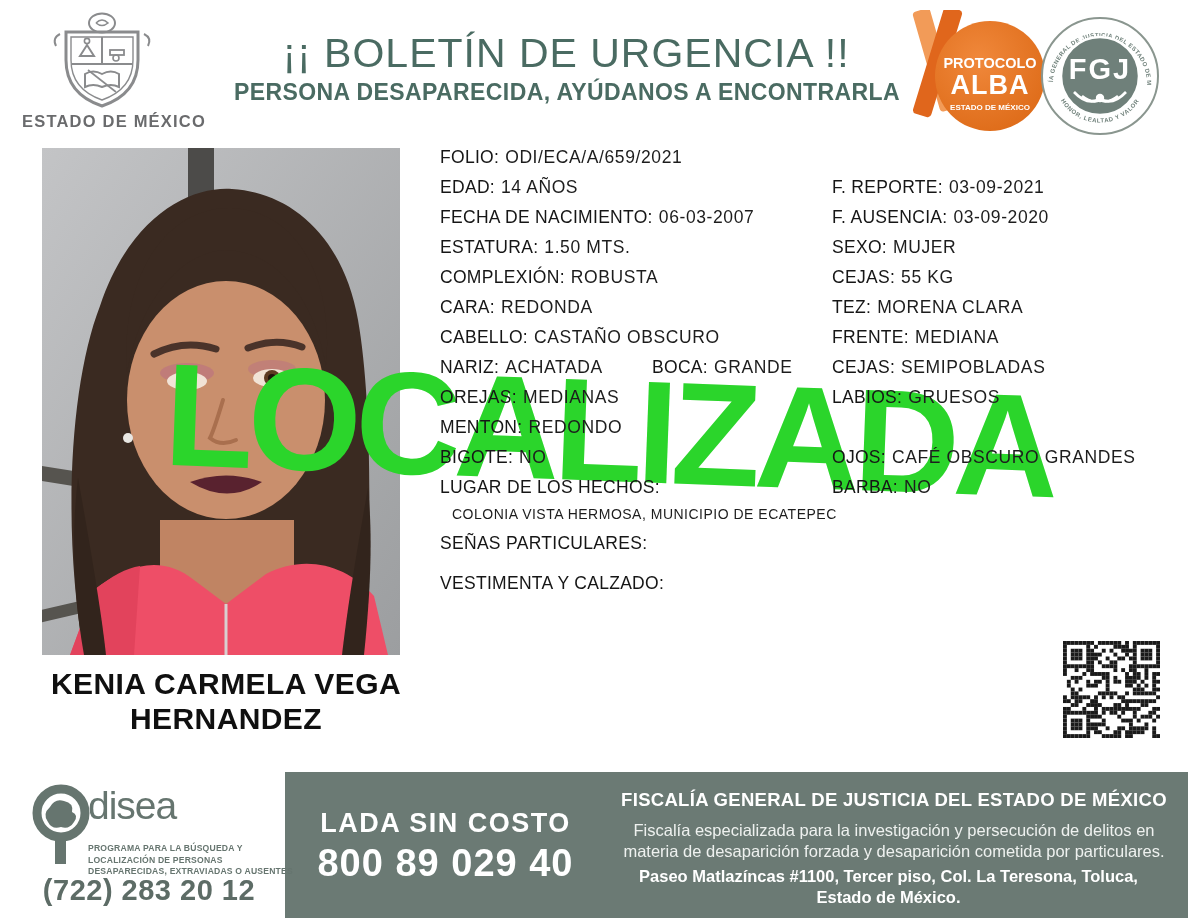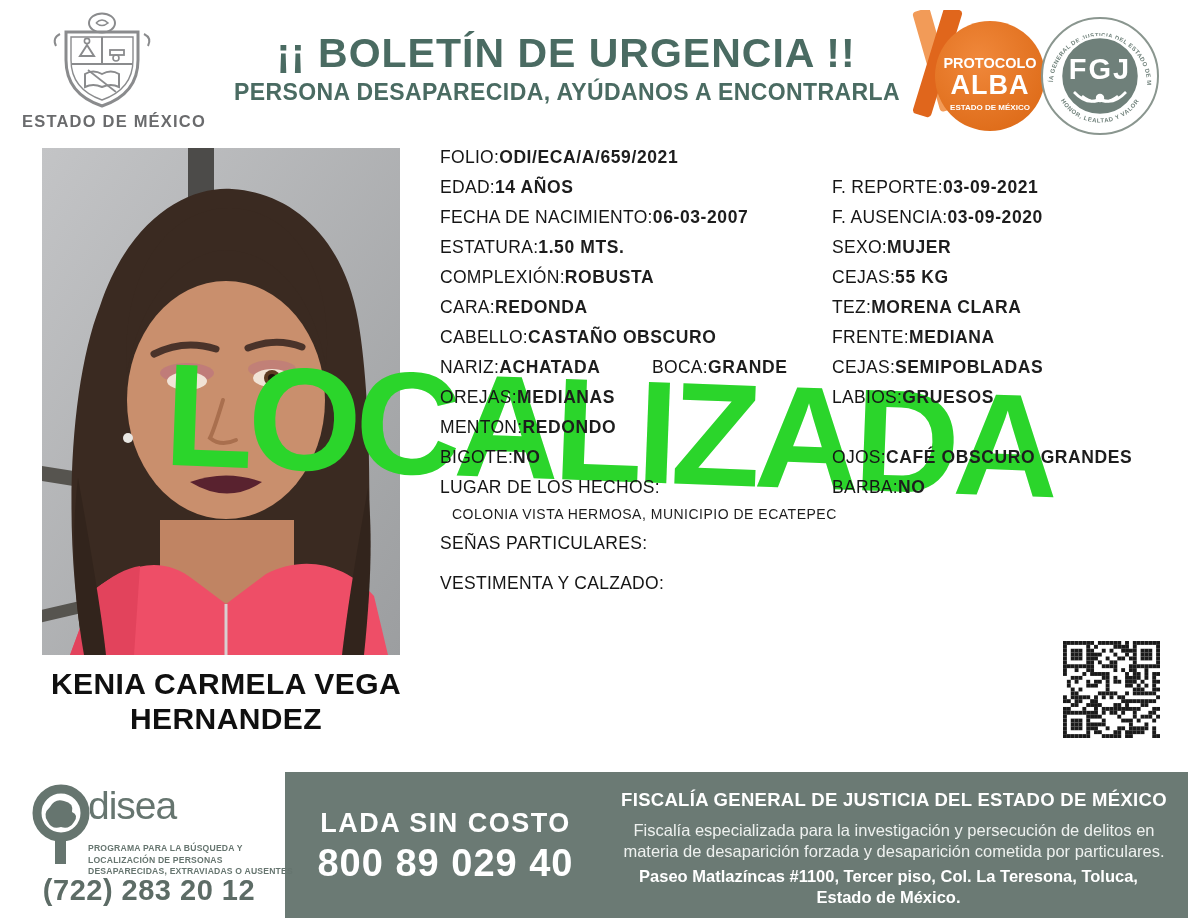"¡¡ BOLETÍN DE URGENCIA !!" .title { font-weight: 700 -> 400 }
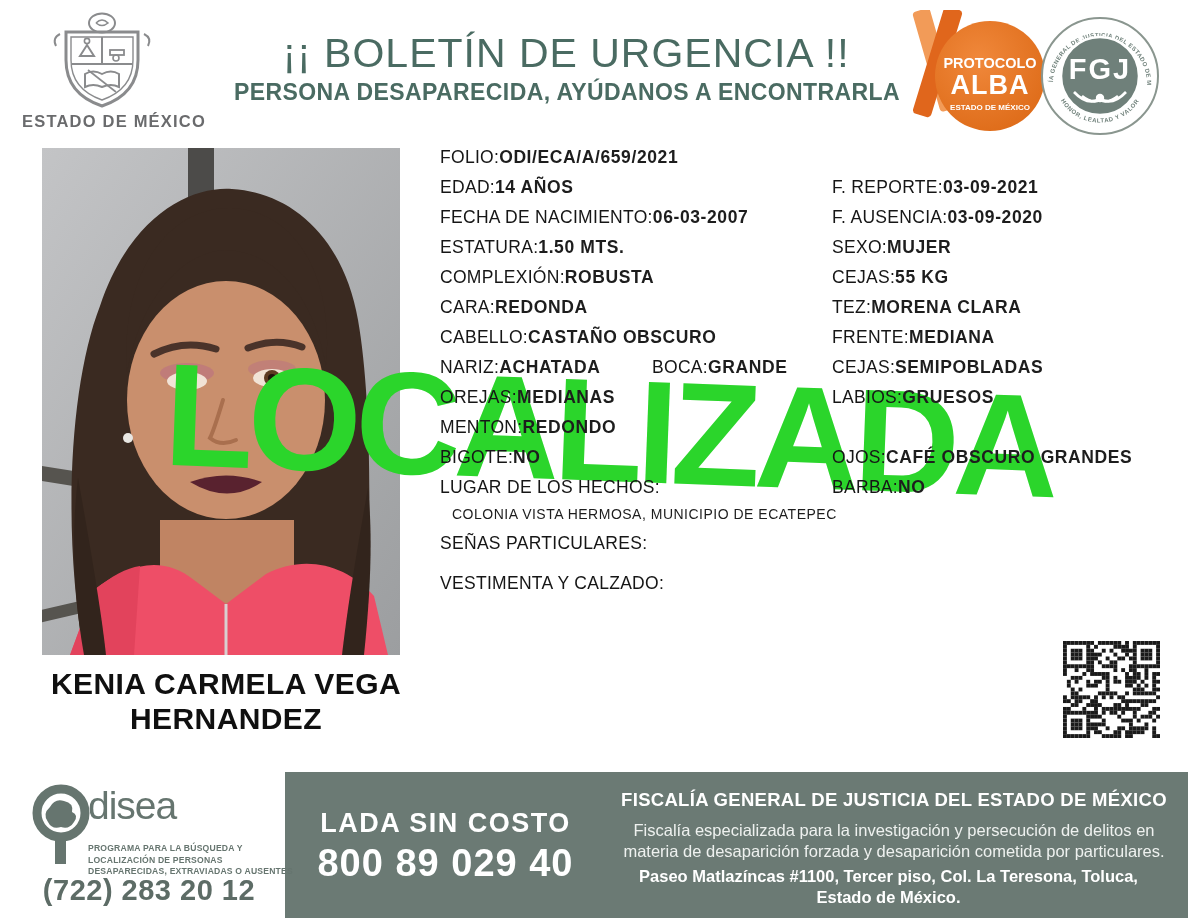"ODI/ECA/A/659/2021" .row .v { font-weight: 700 -> 400; margin-left: none -> 6px }
